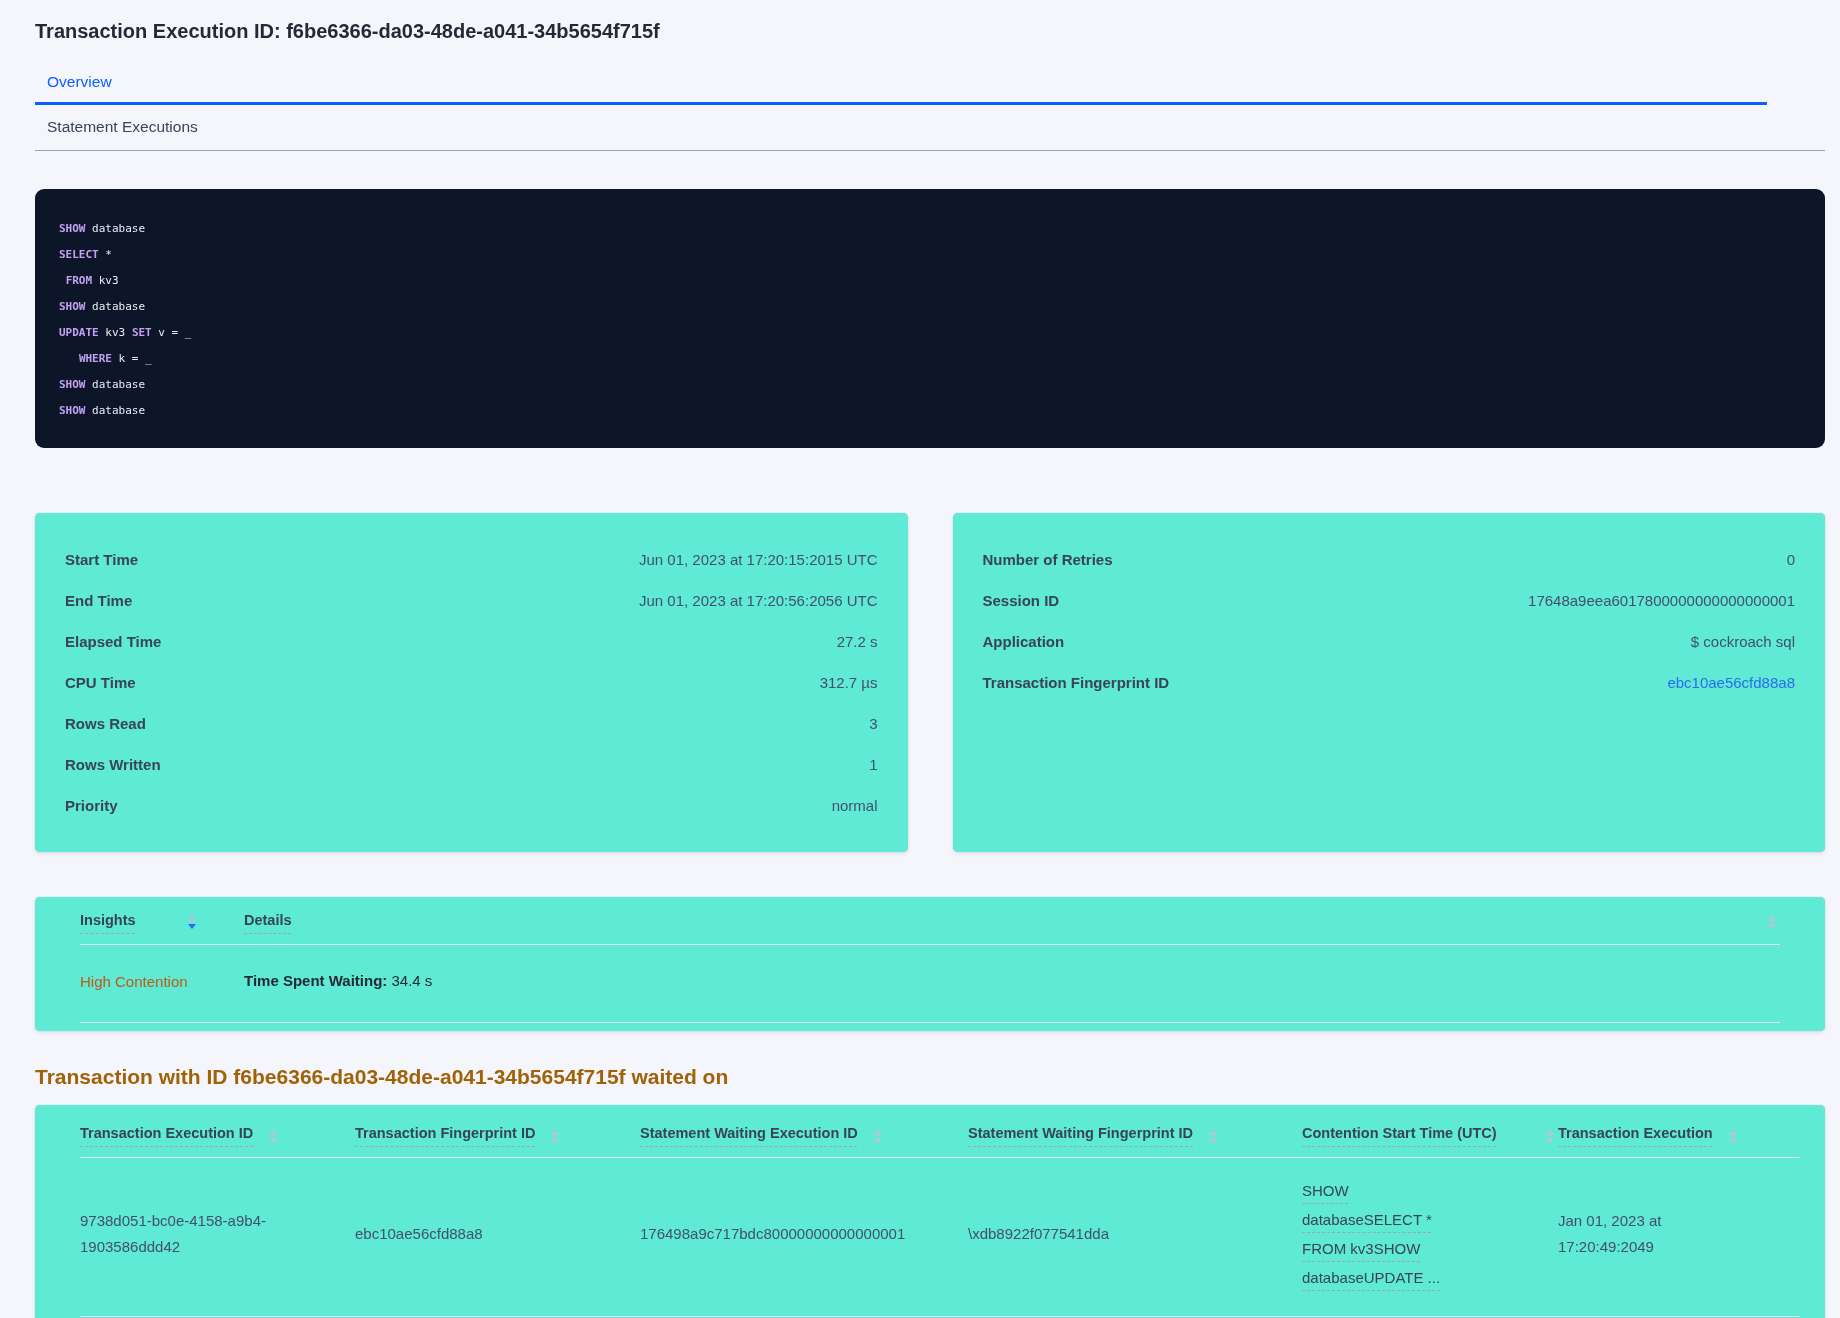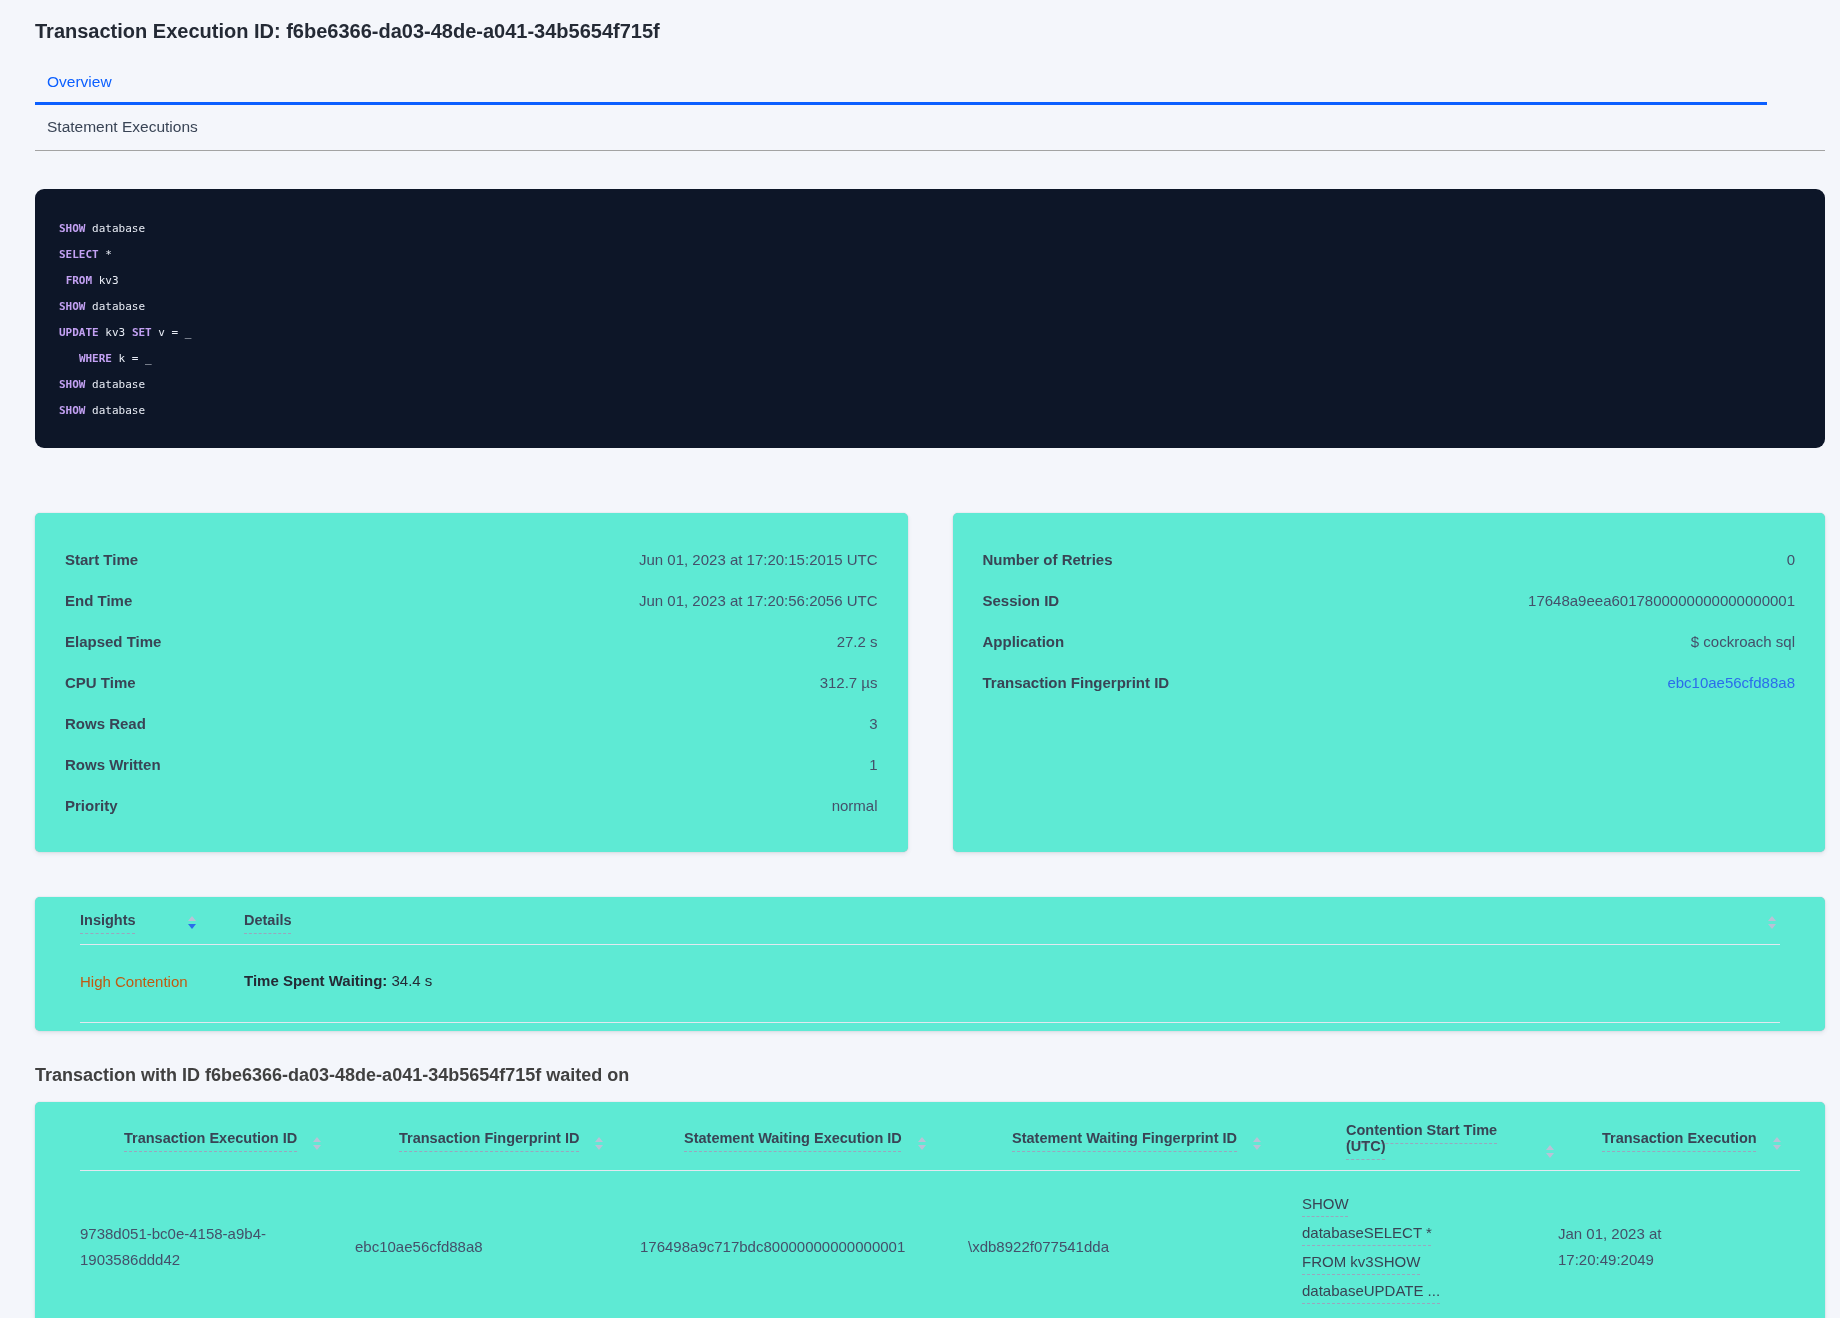"Transaction with ID" .waited-heading { color: #404040 -> #a16207; font-size: 18px -> 21px }
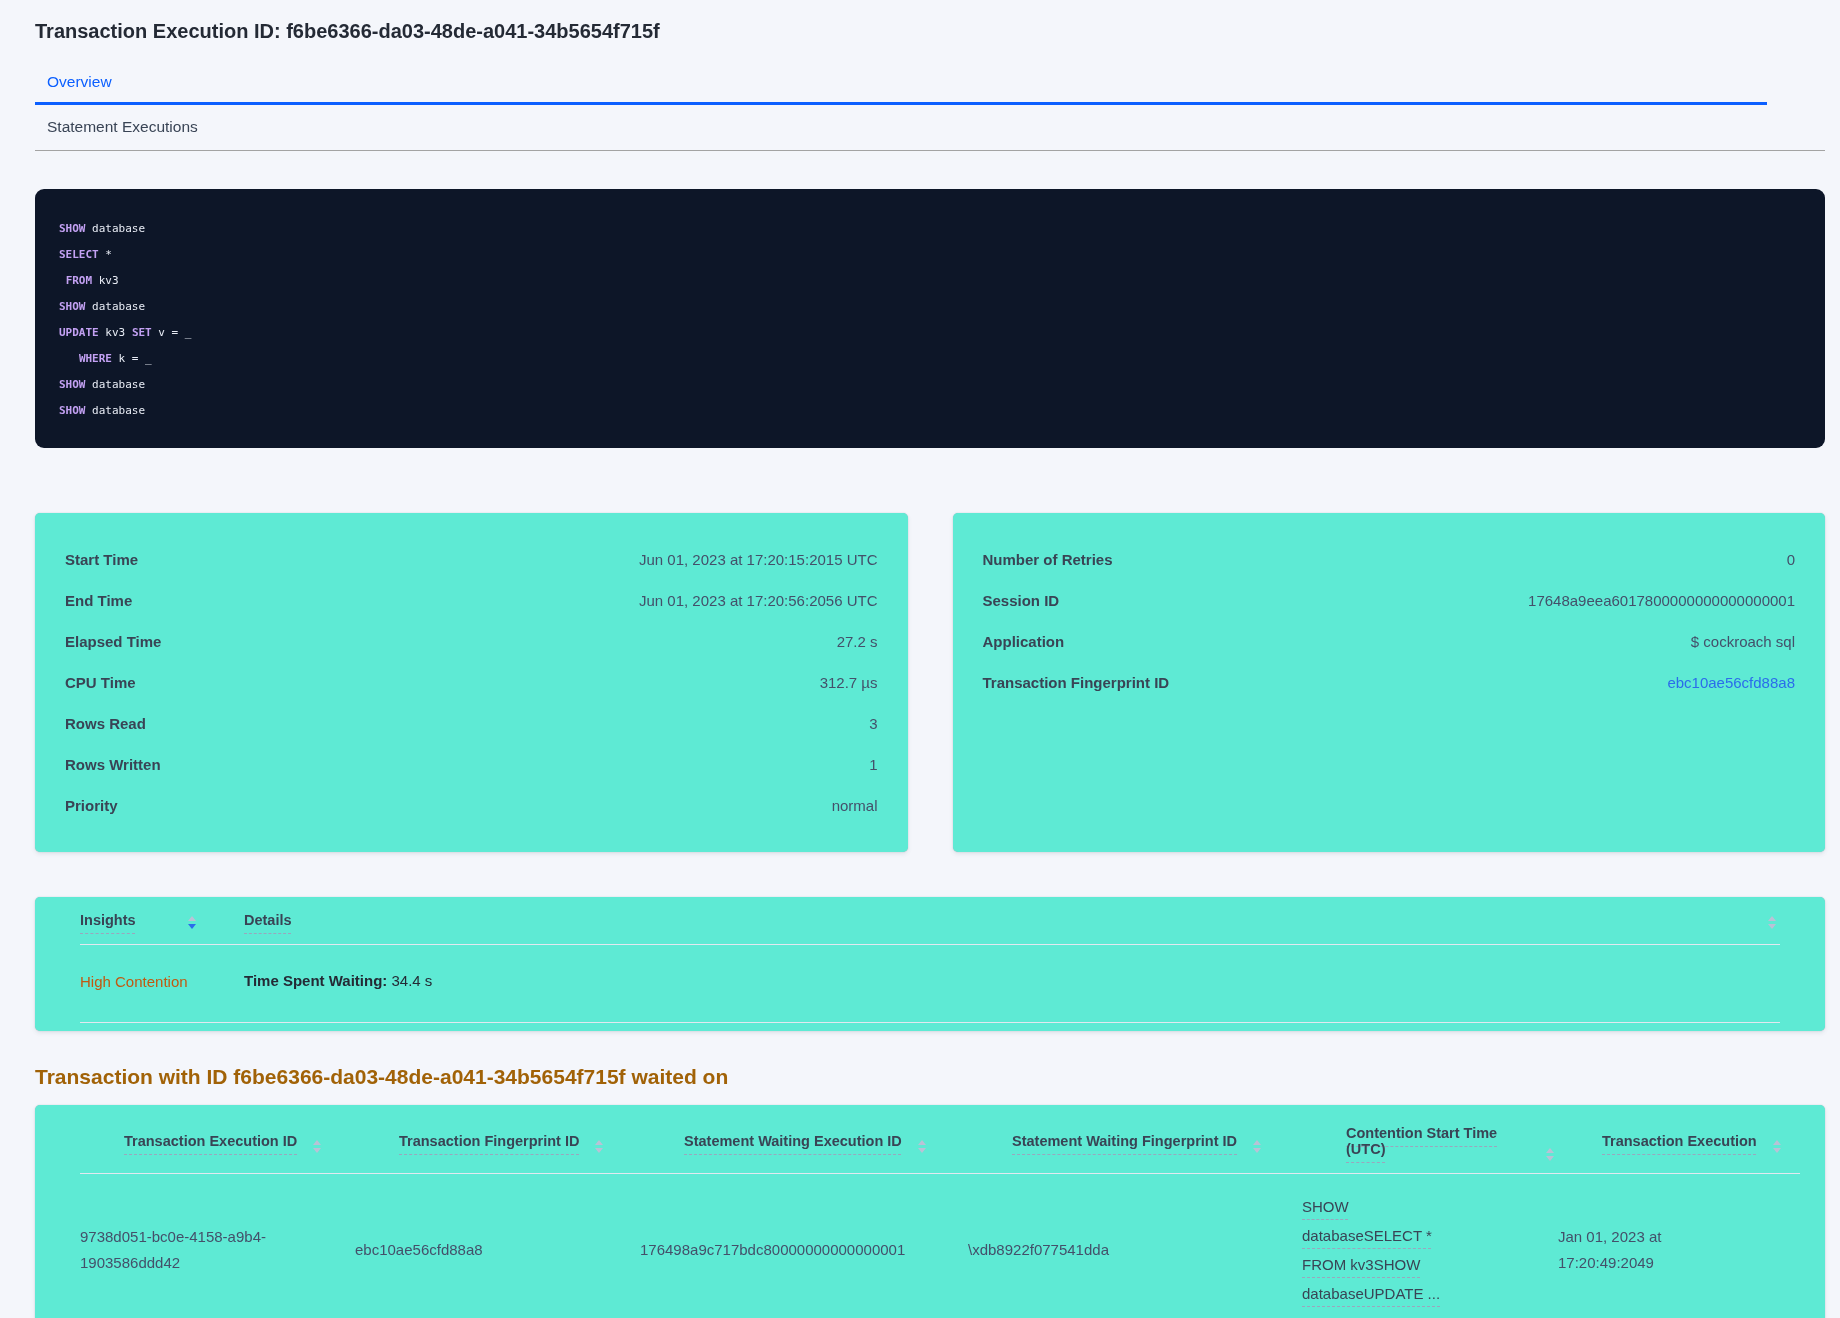"Transaction Execution ID" .waited-header .th { align-items: flex-end -> center; margin-left: 44px -> none }
